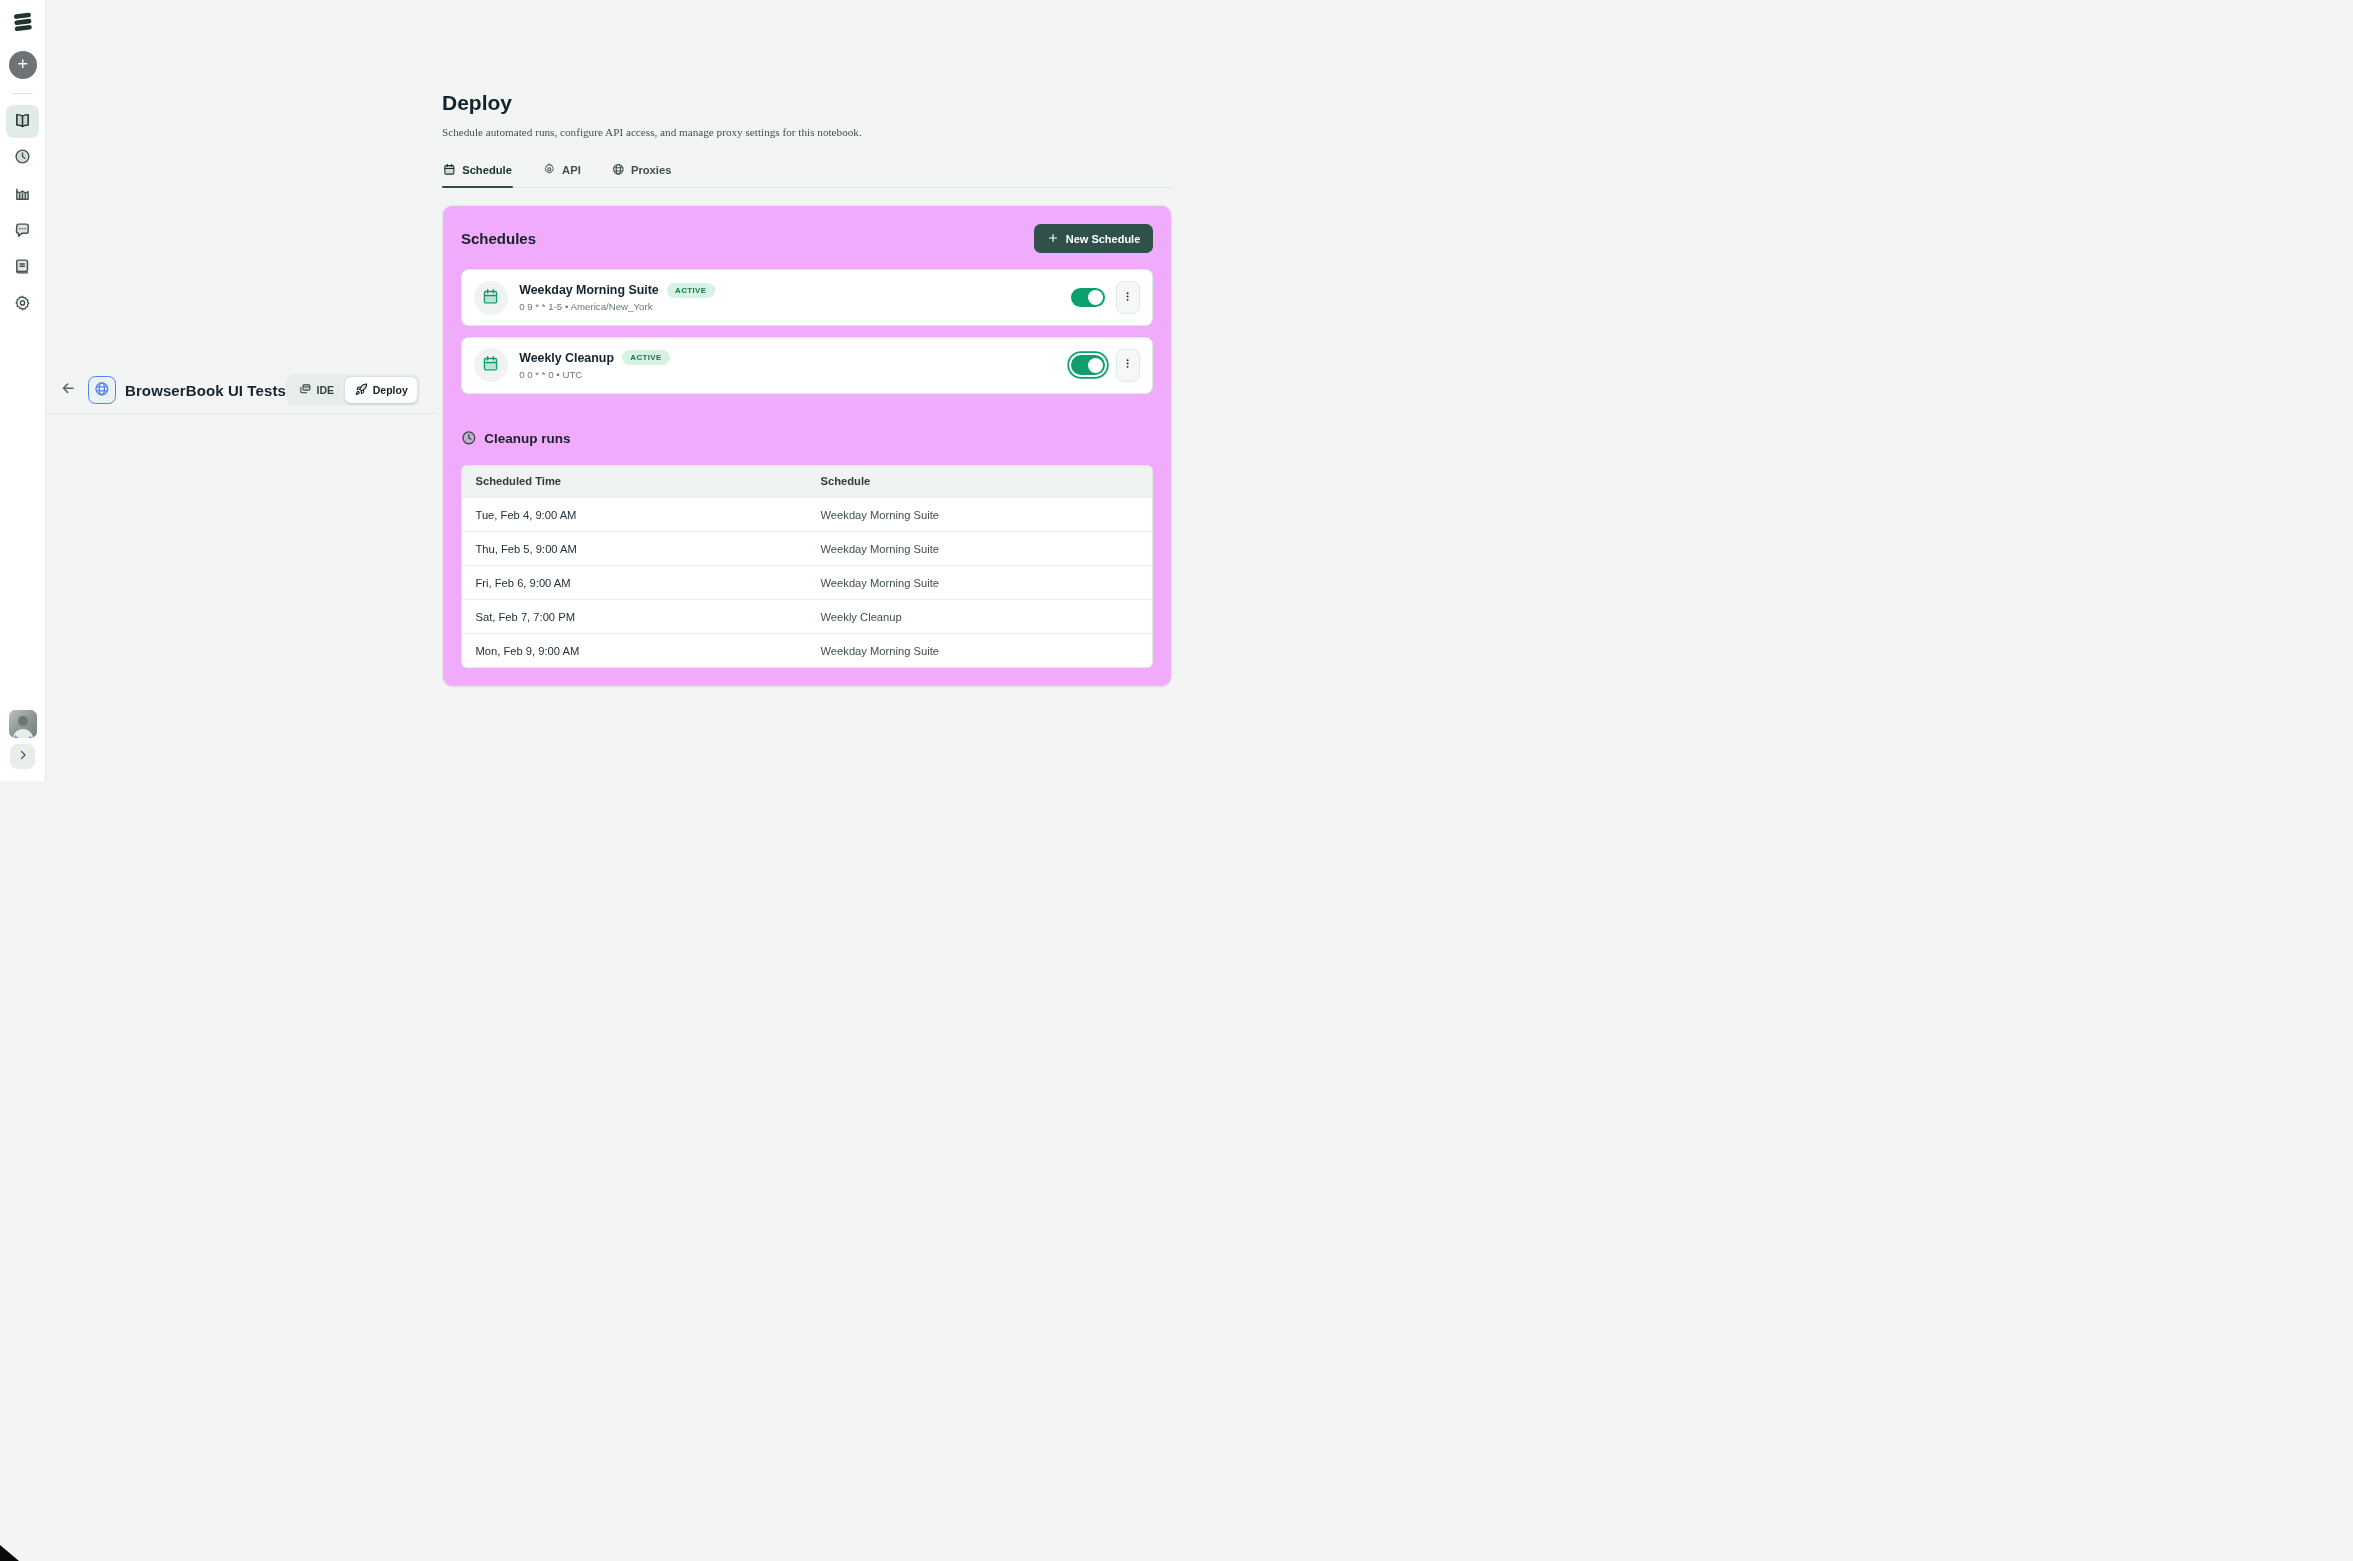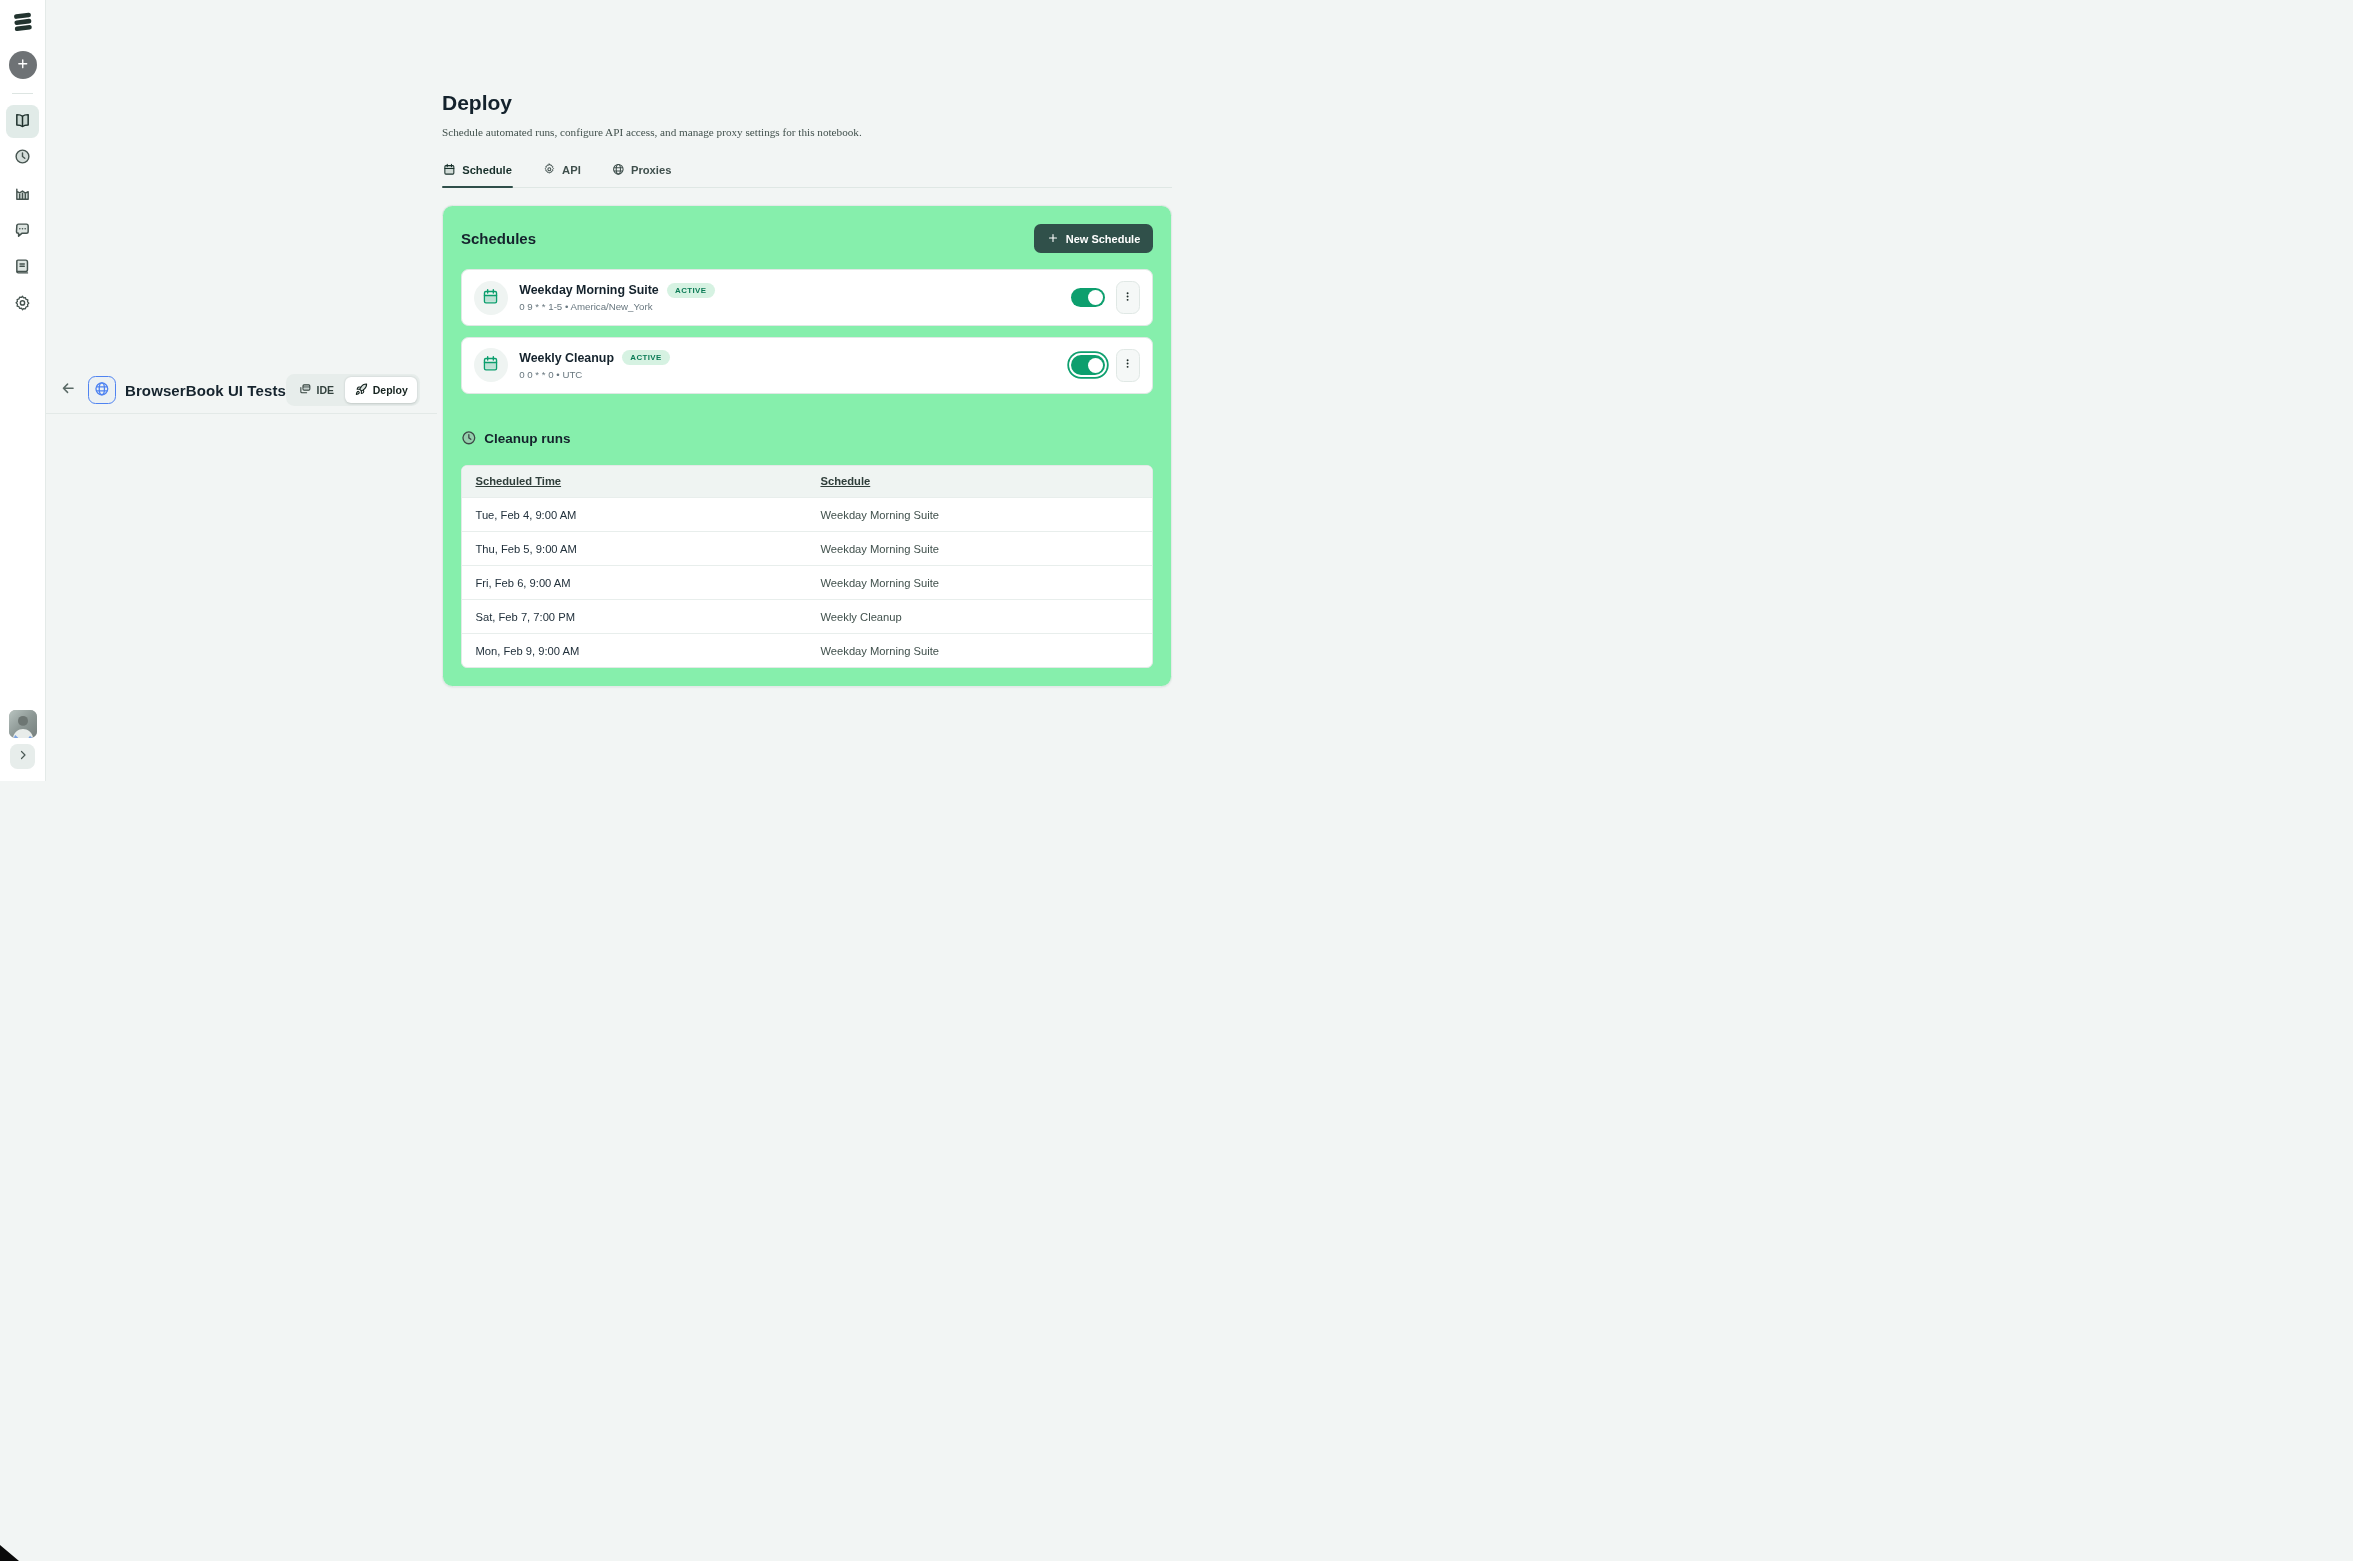"Schedules" .card { background: #86efac -> #f0abfc }
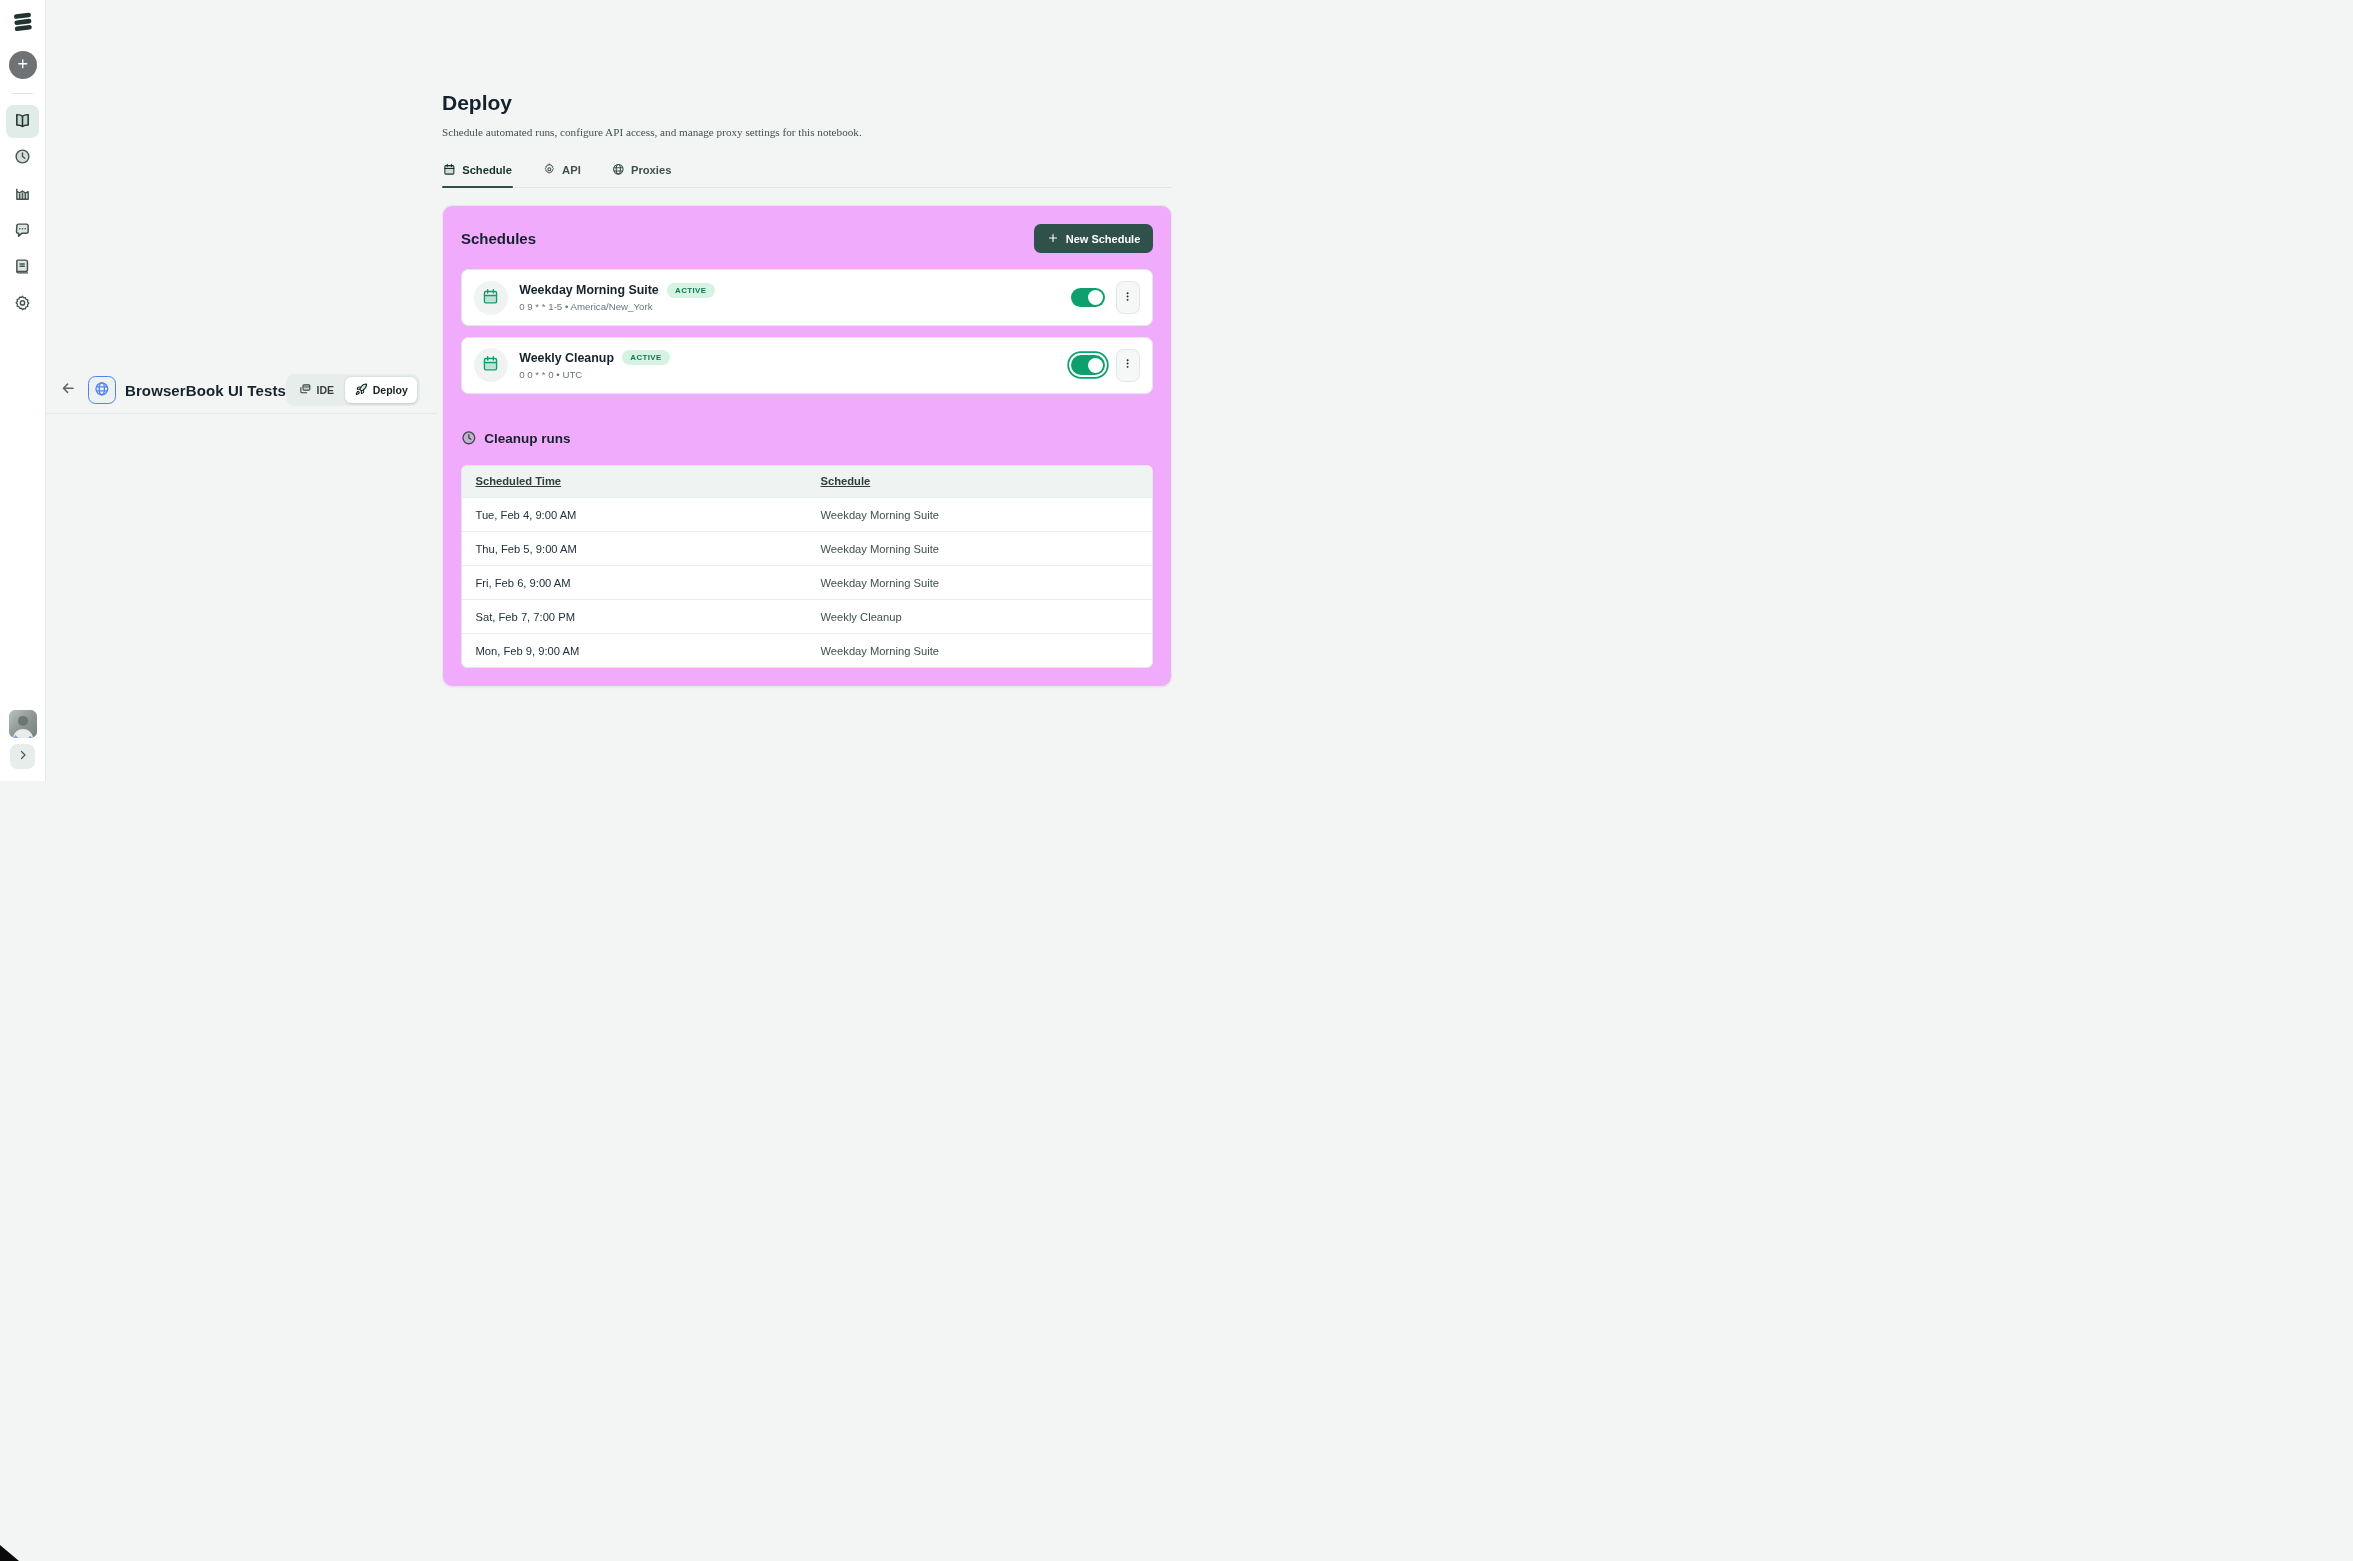"Scheduled Time" .t-head .t-cell { text-decoration: underline -> none }
